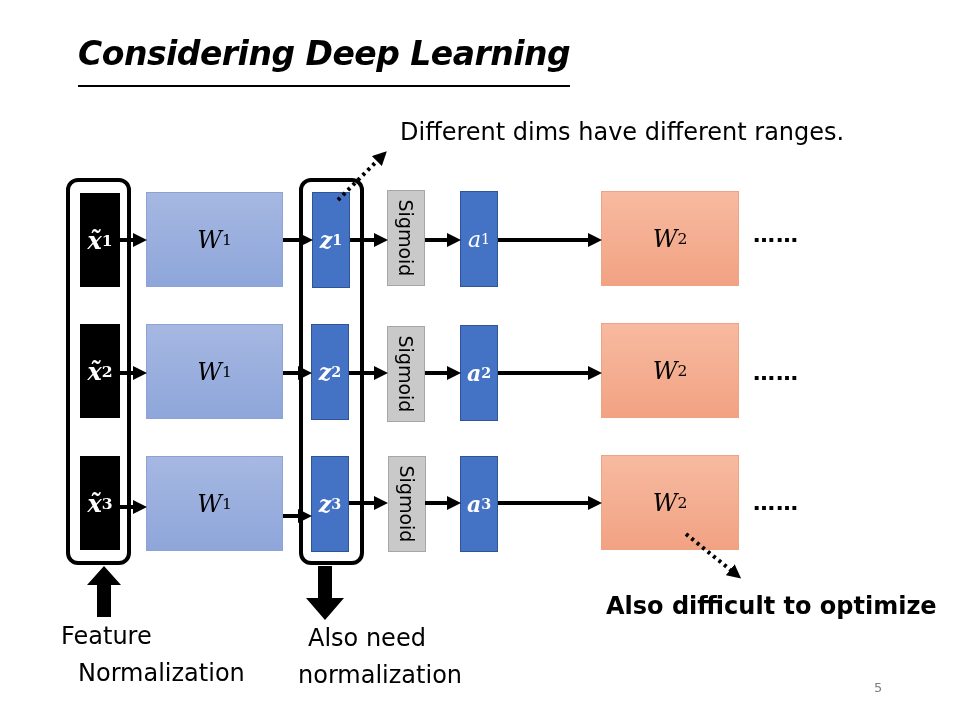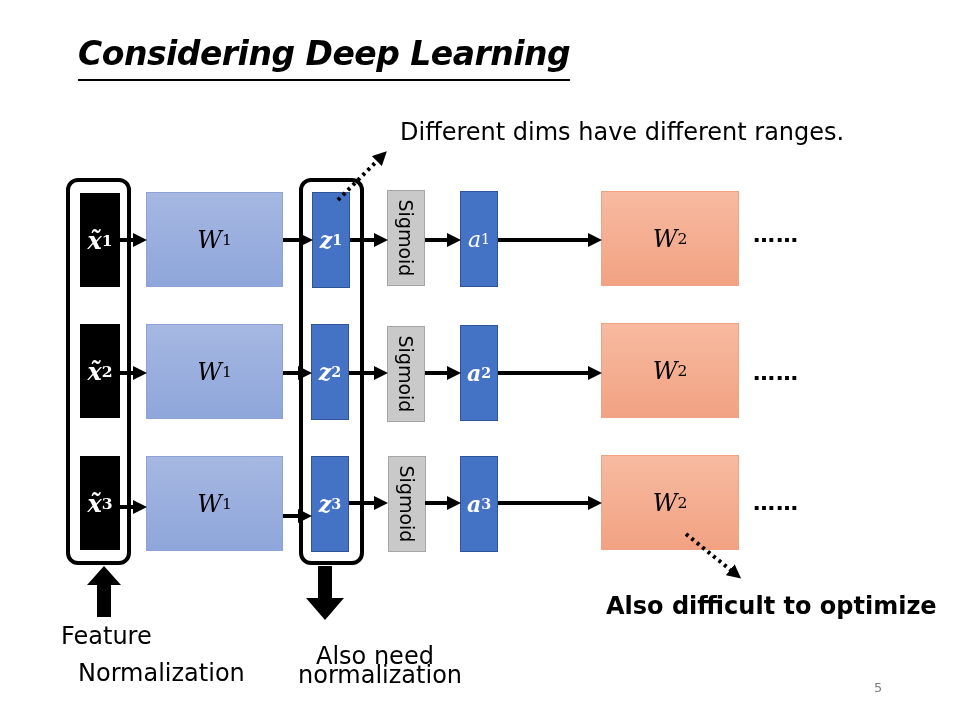"Considering Deep Learning" .title { padding-bottom: 6px -> 12px }
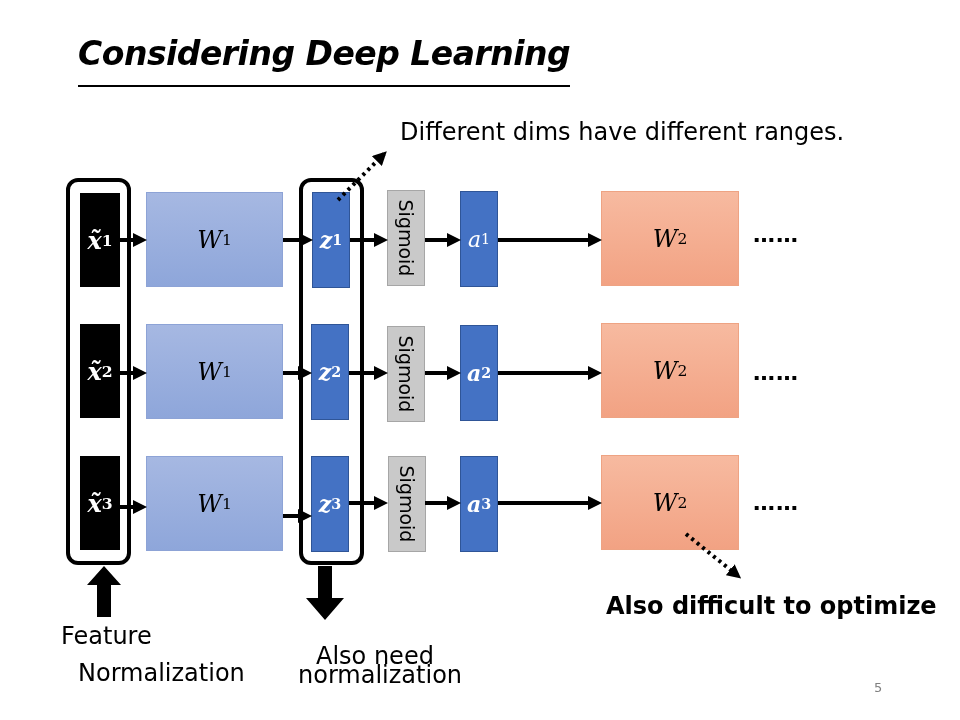"Also need" div.abs { left: 316px -> 308px; margin-top: 18px -> none }
